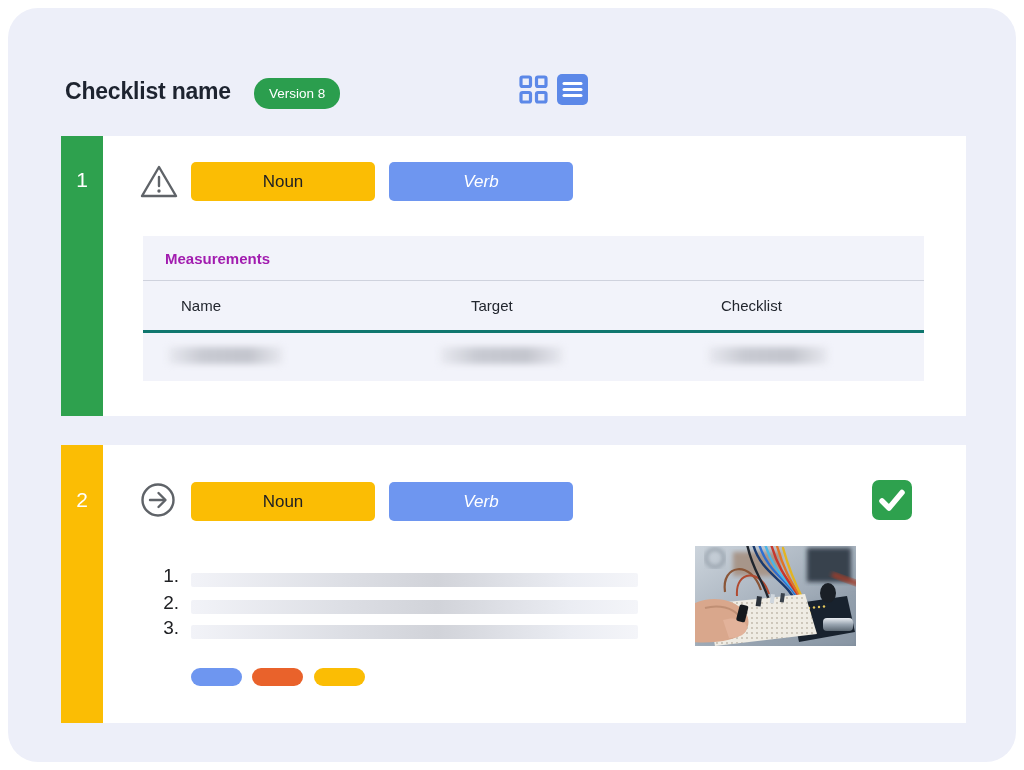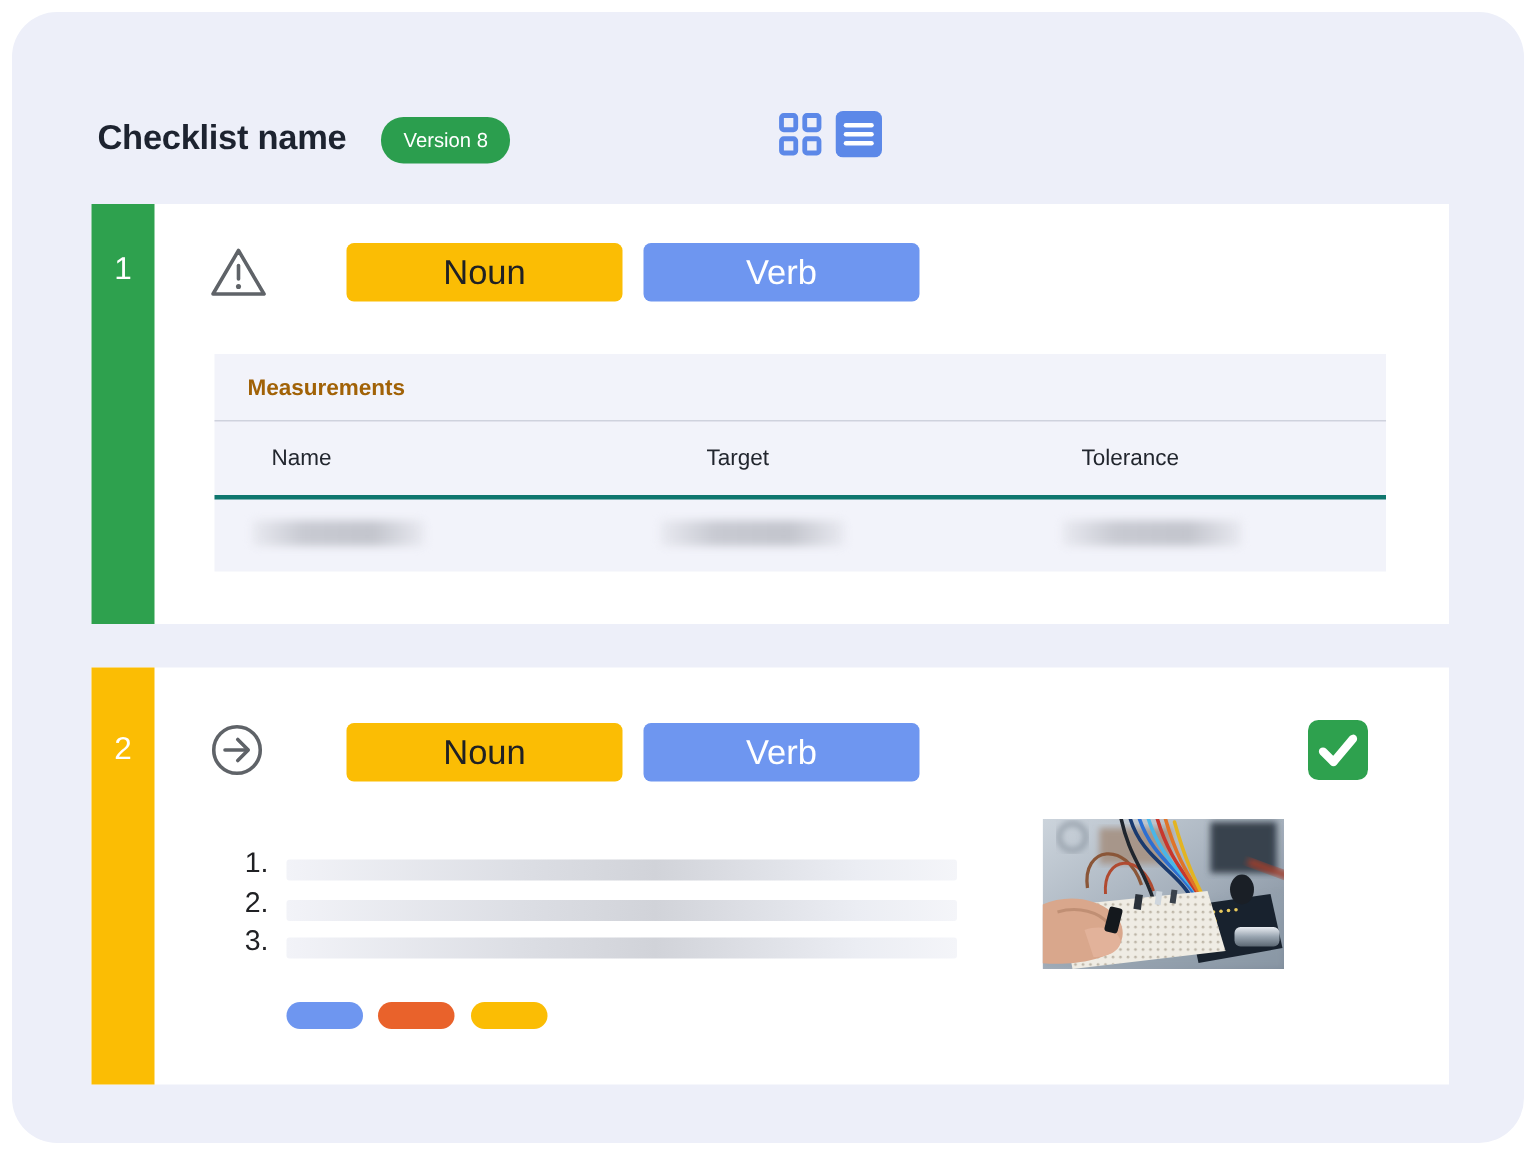"Noun" .btn { font-size: 23px -> 17px; margin-left: 40px -> none }
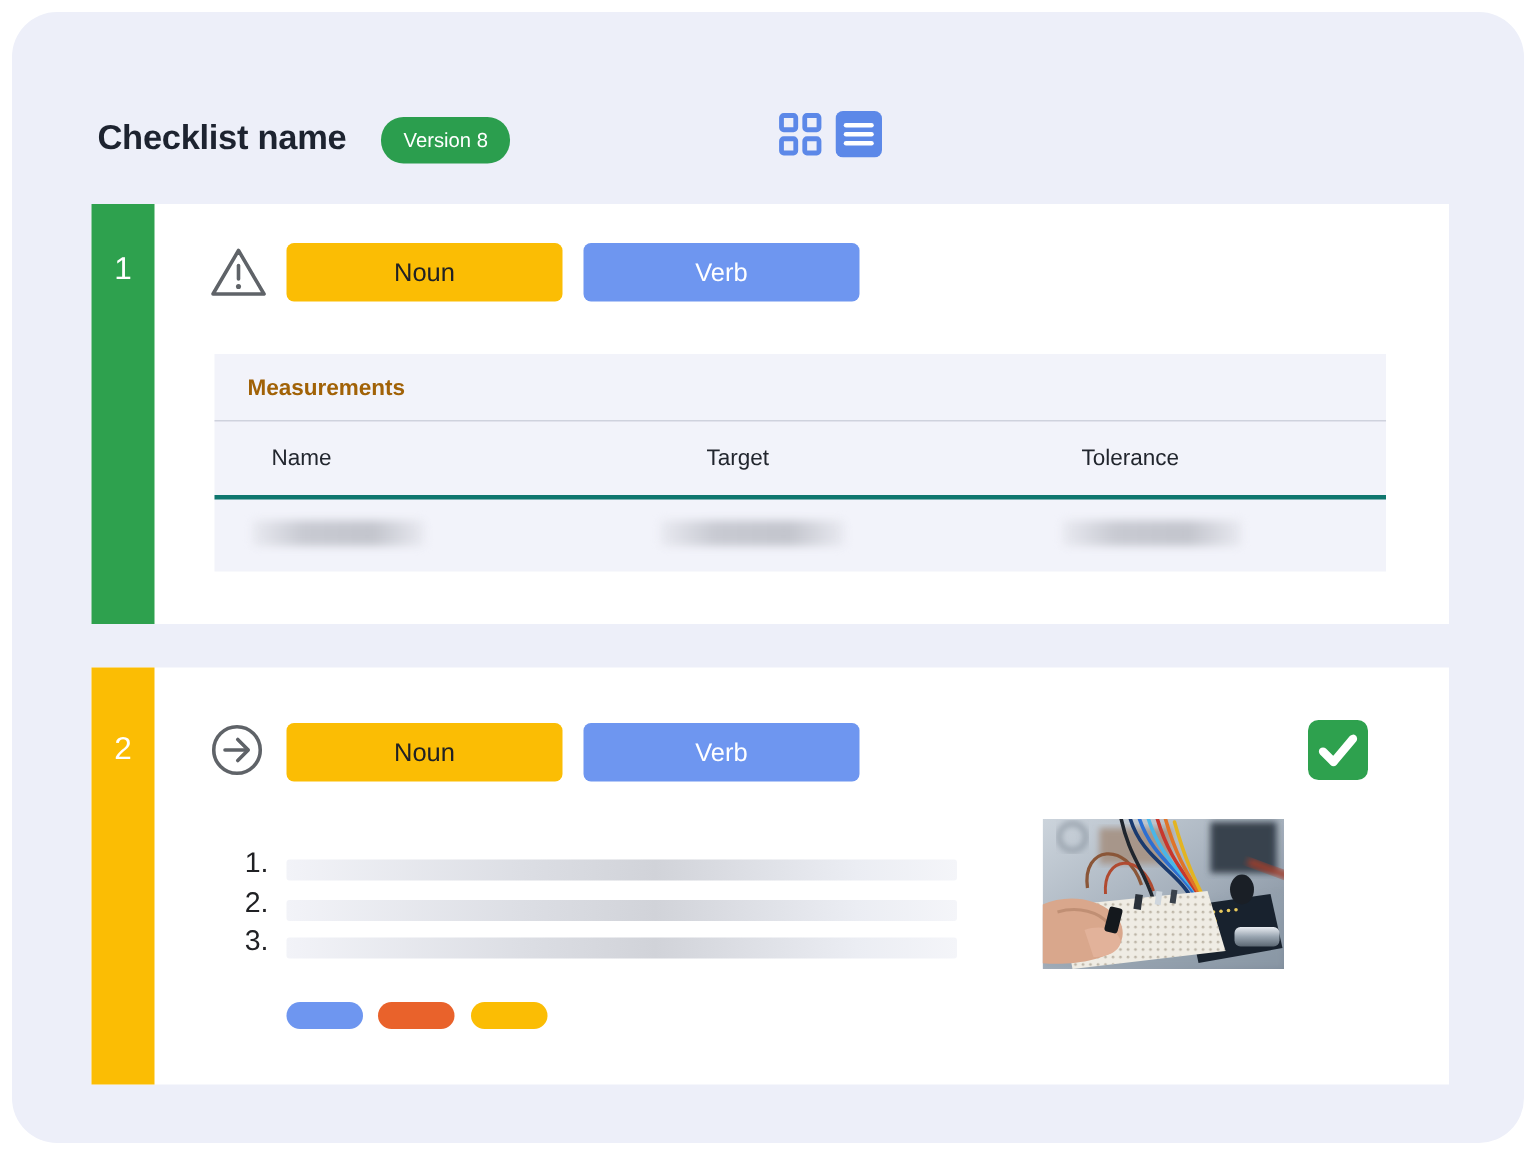"Verb" .btn.verb { font-style: none -> italic }
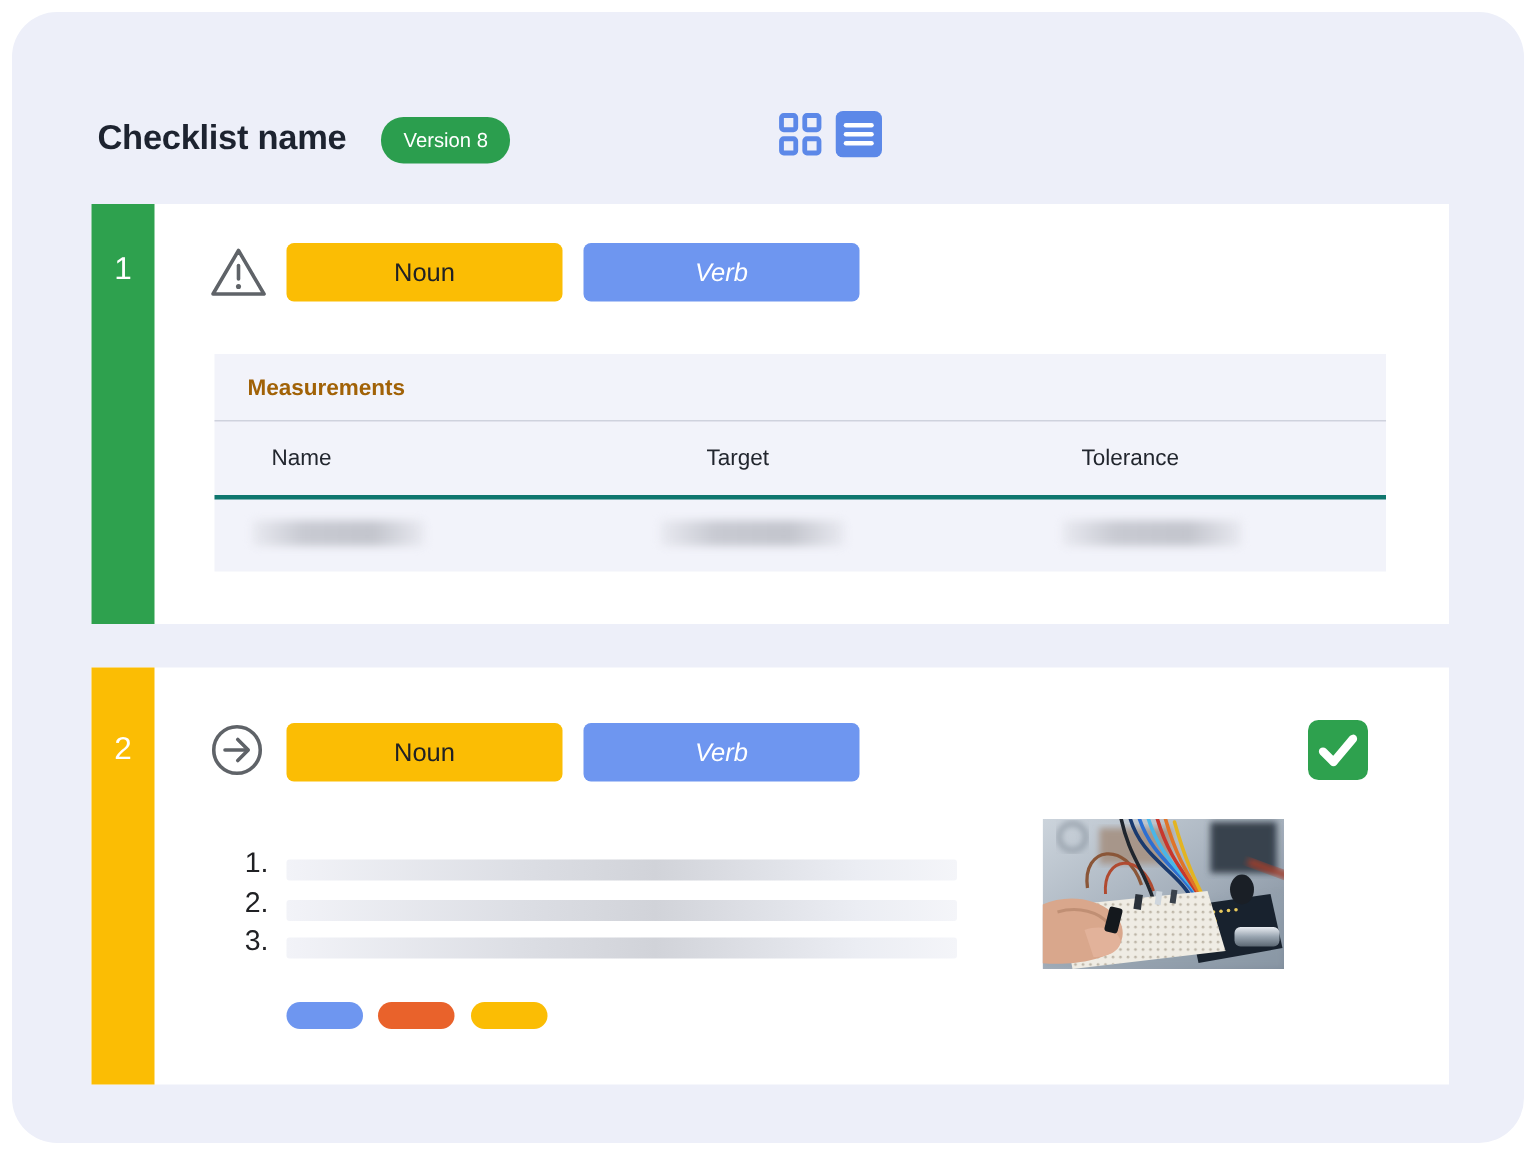"Measurements" .mtable .t-title { color: #a16207 -> #a21caf }
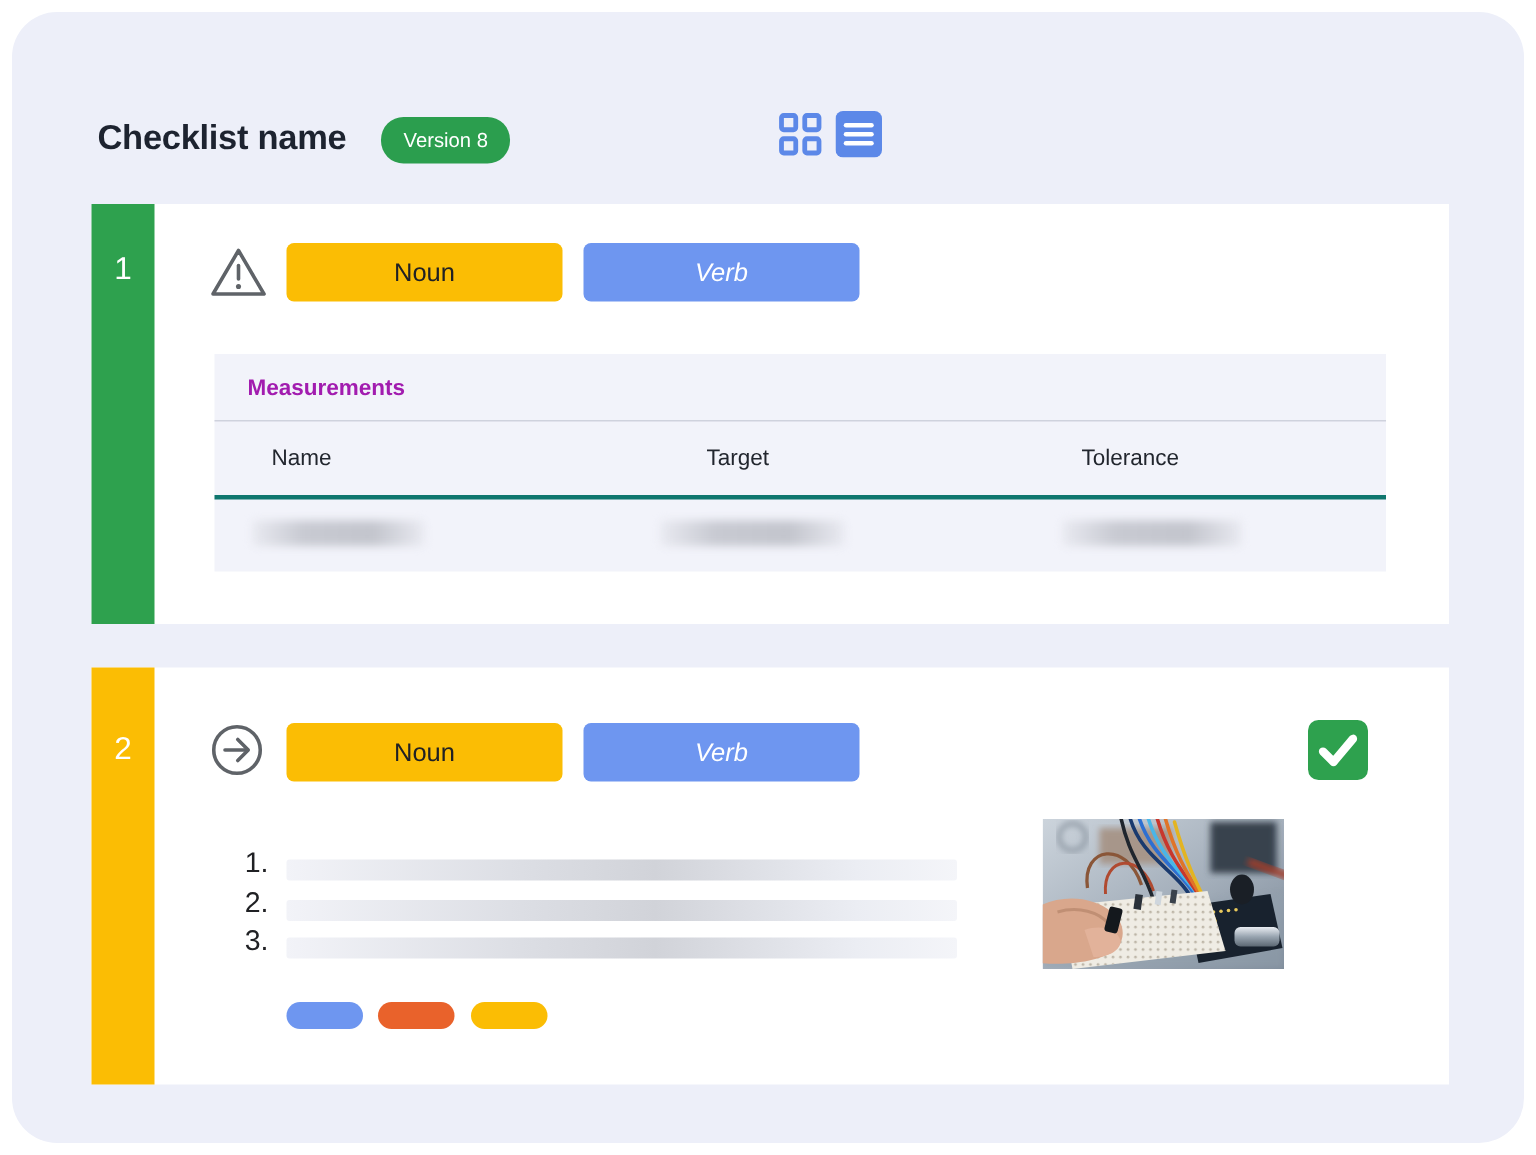"Tolerance" span.col-tolerance { text: Tolerance -> Checklist }
